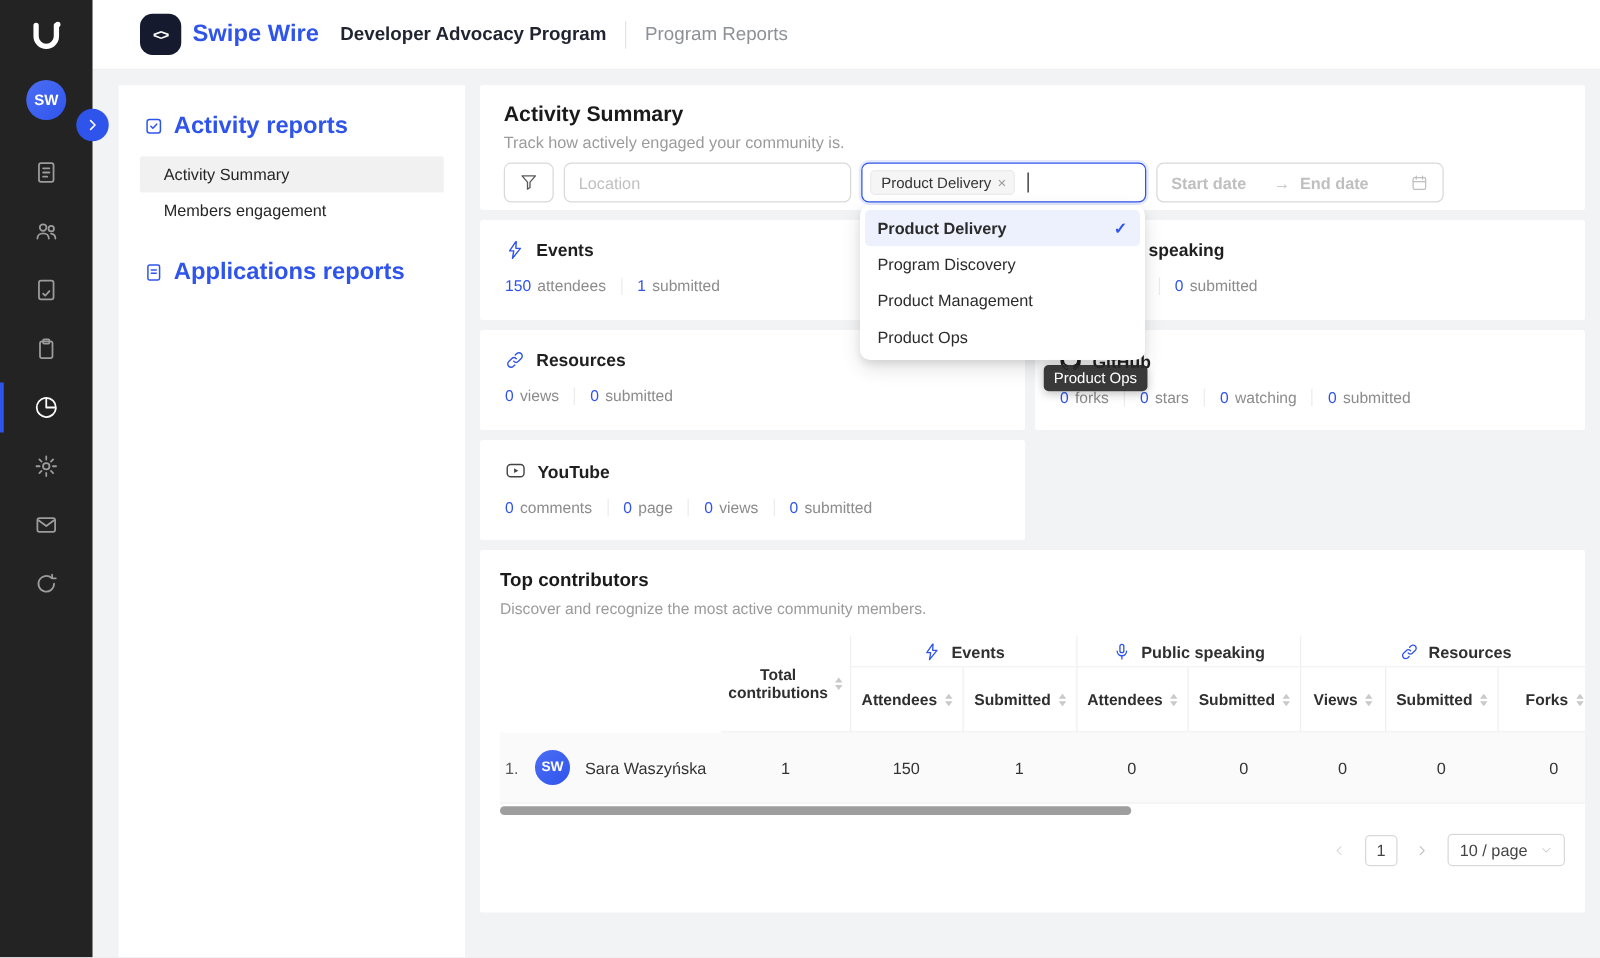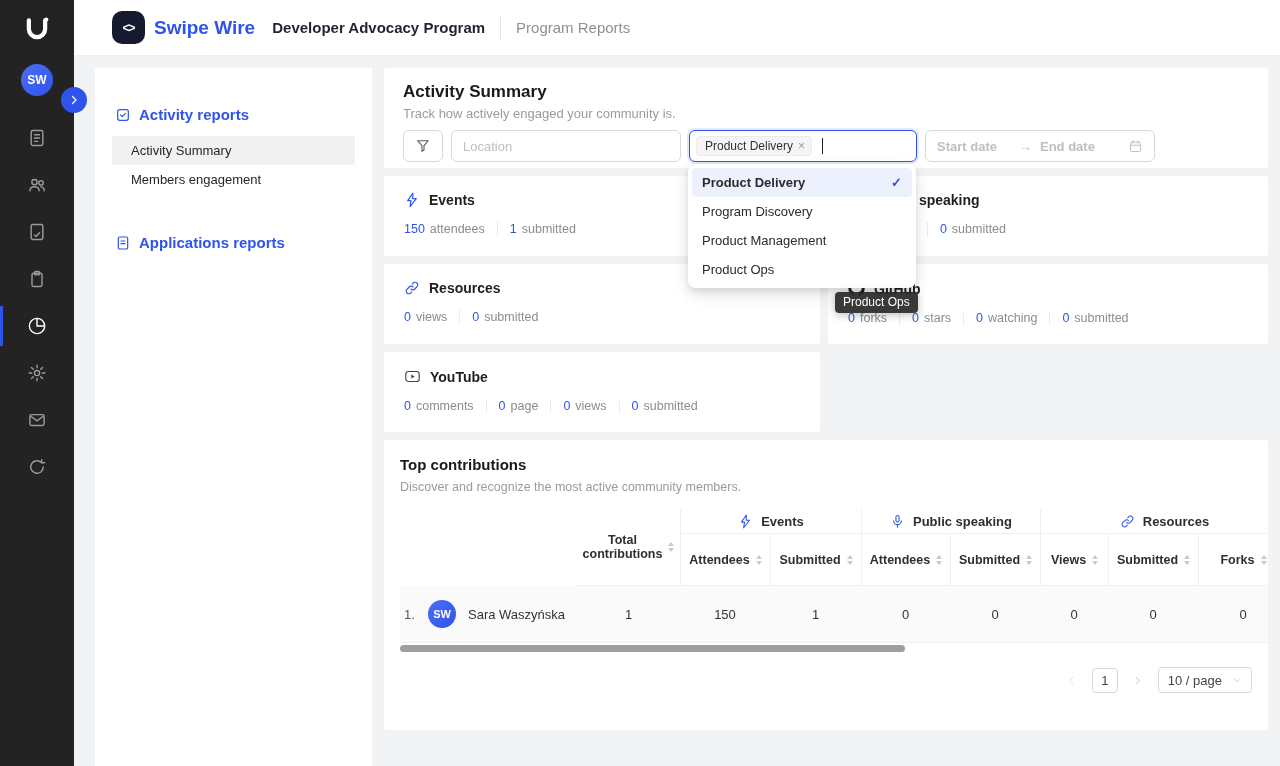"Activity reports" .nav-group-h { font-size: 15px -> 19px; margin-top: 16px -> none }
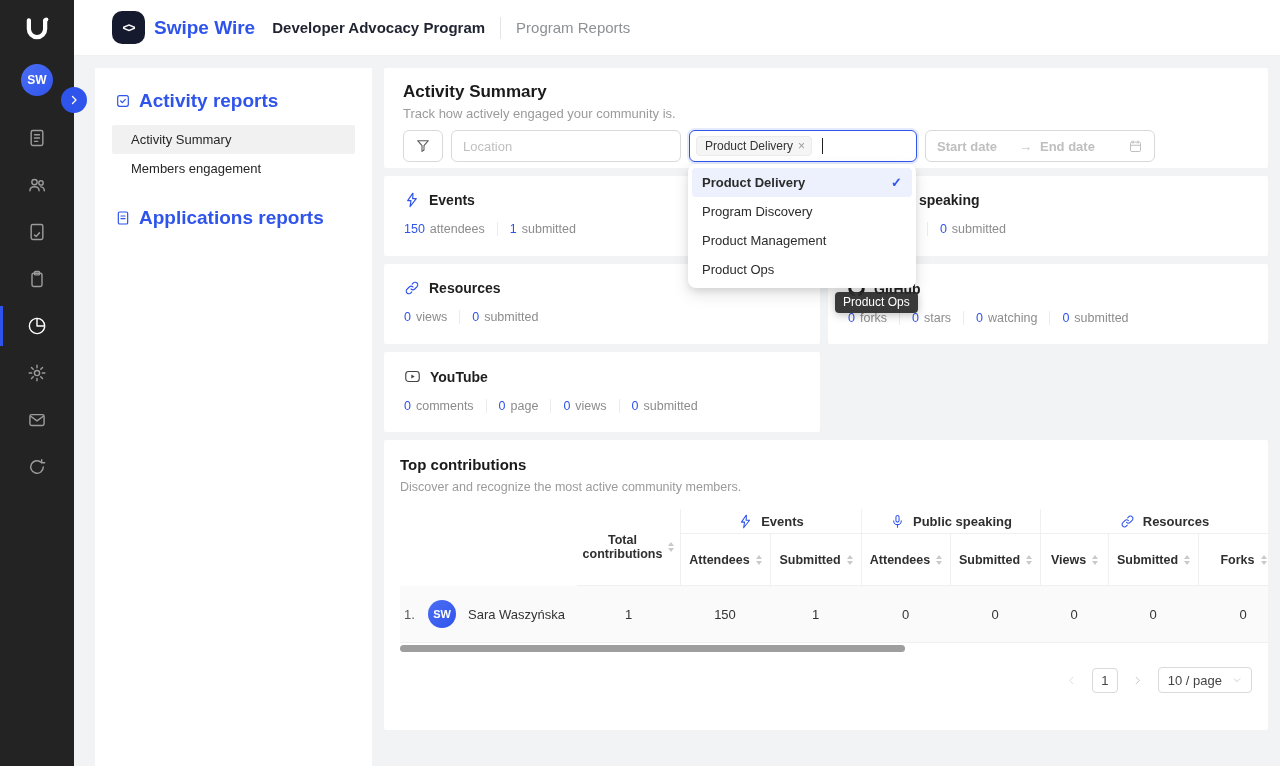"Top contributions" h2.ctb-title { text: contributions -> contributors }
